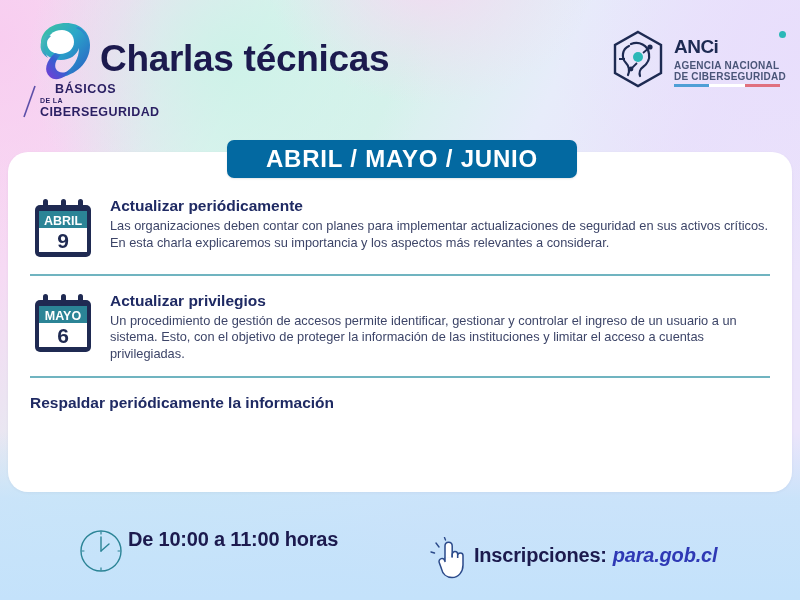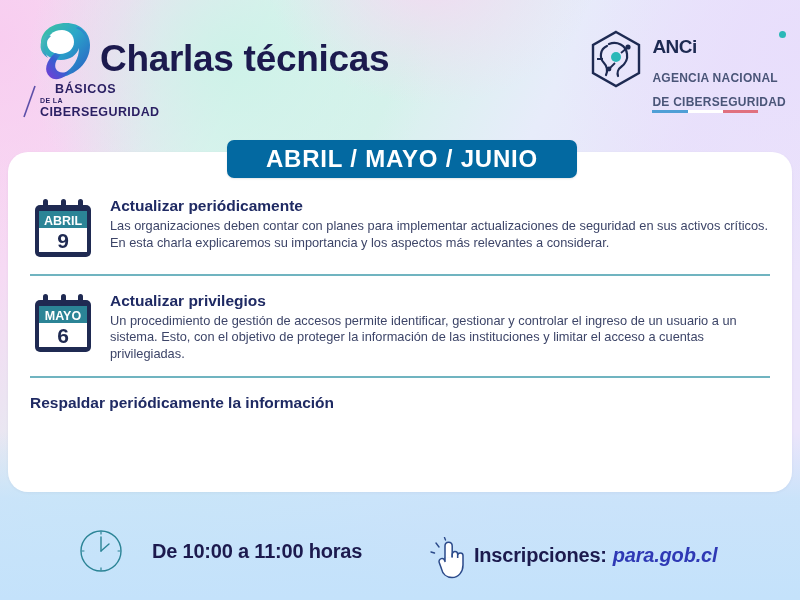"AGENCIA NACIONAL" .anci-sub { font-size: 12px -> 10px; margin-top: 14px -> 1px }
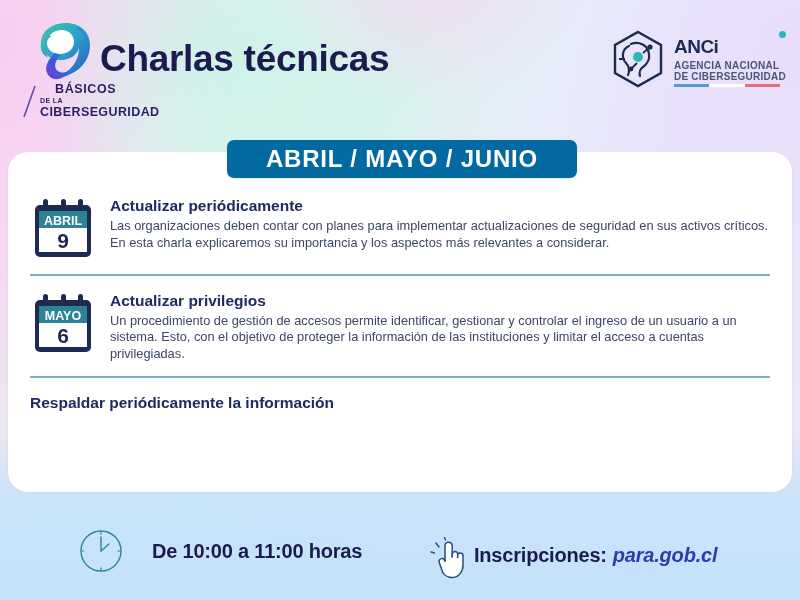"De 10:00 a 11:00 horas" .foot-time { align-items: center -> none; gap: 28px -> 4px }
